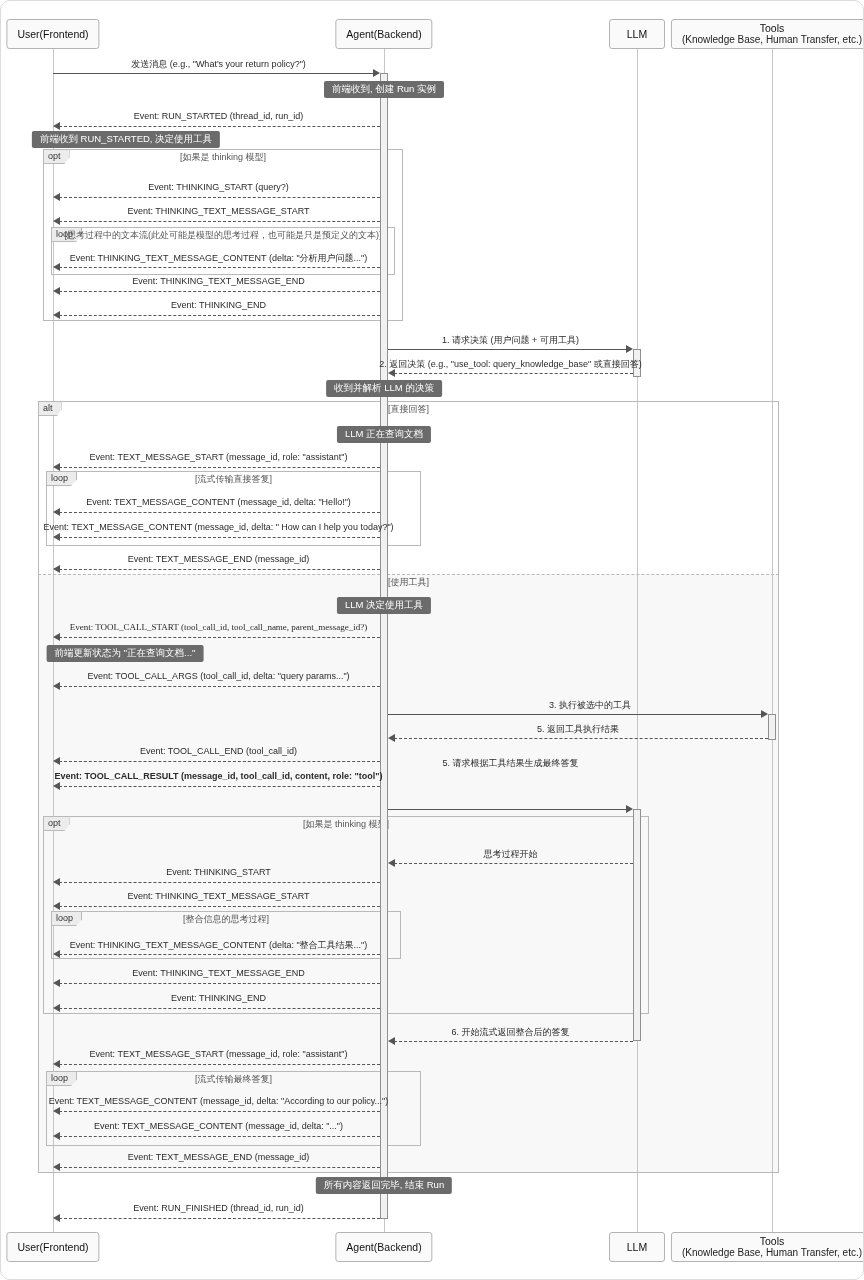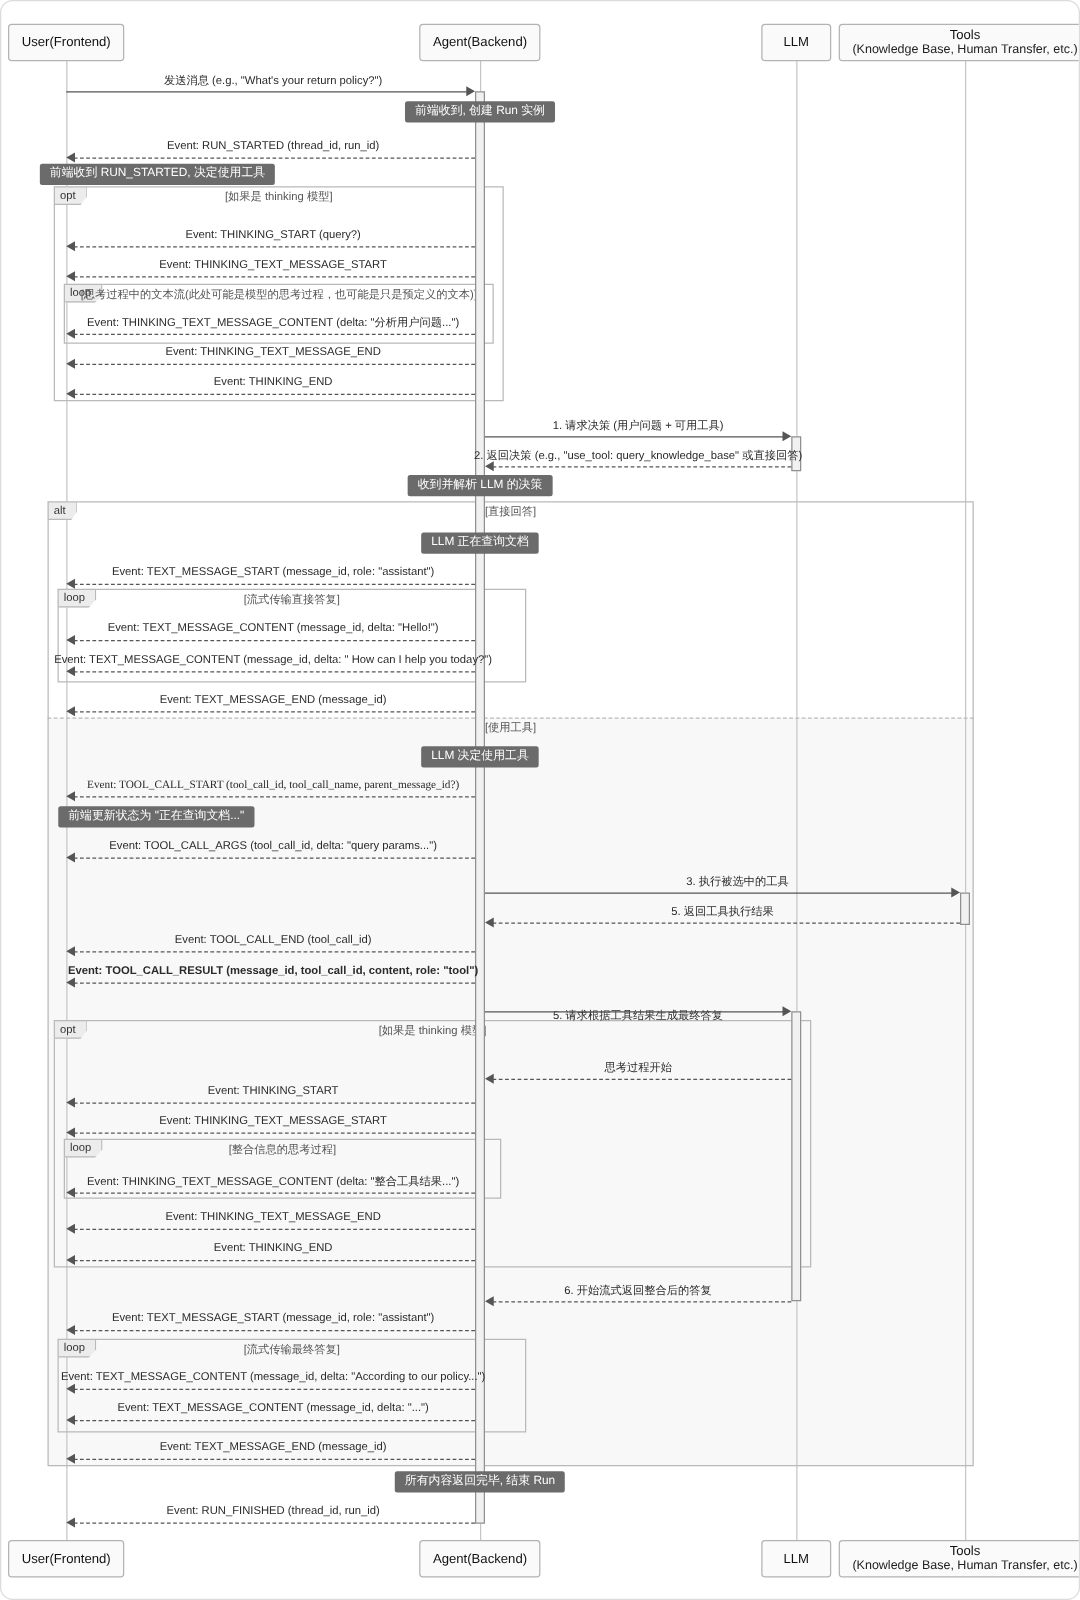"5. 请求根据工具结果生成最终答复" div.msg-label { top: 805px -> 756px }
